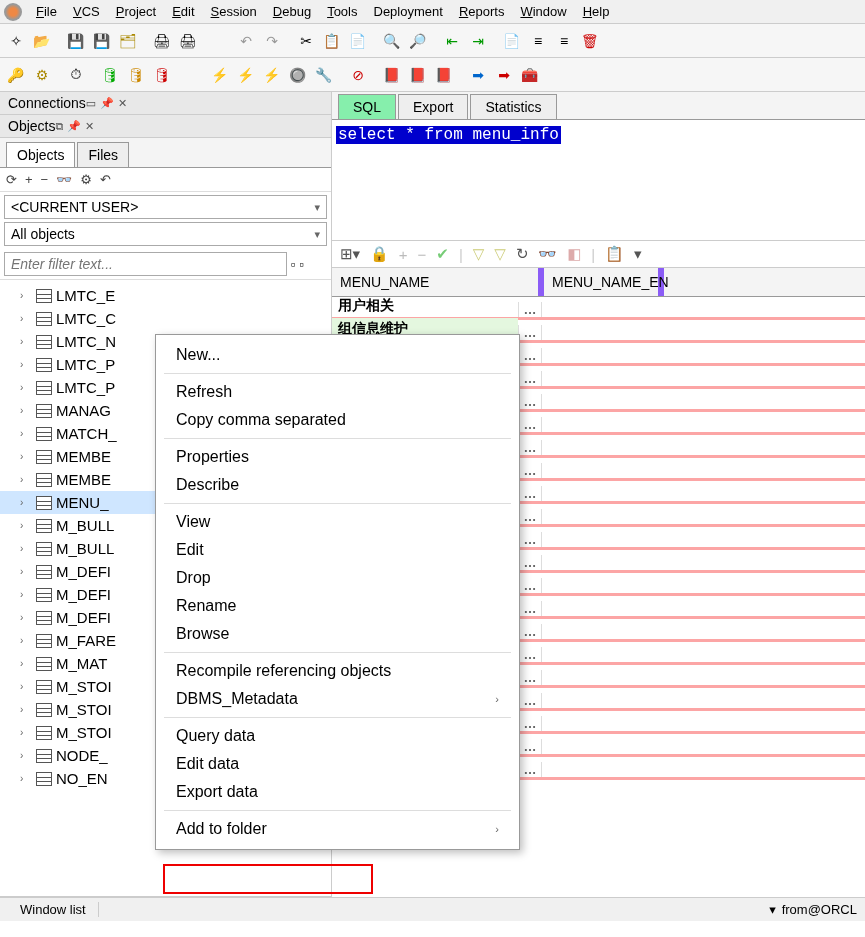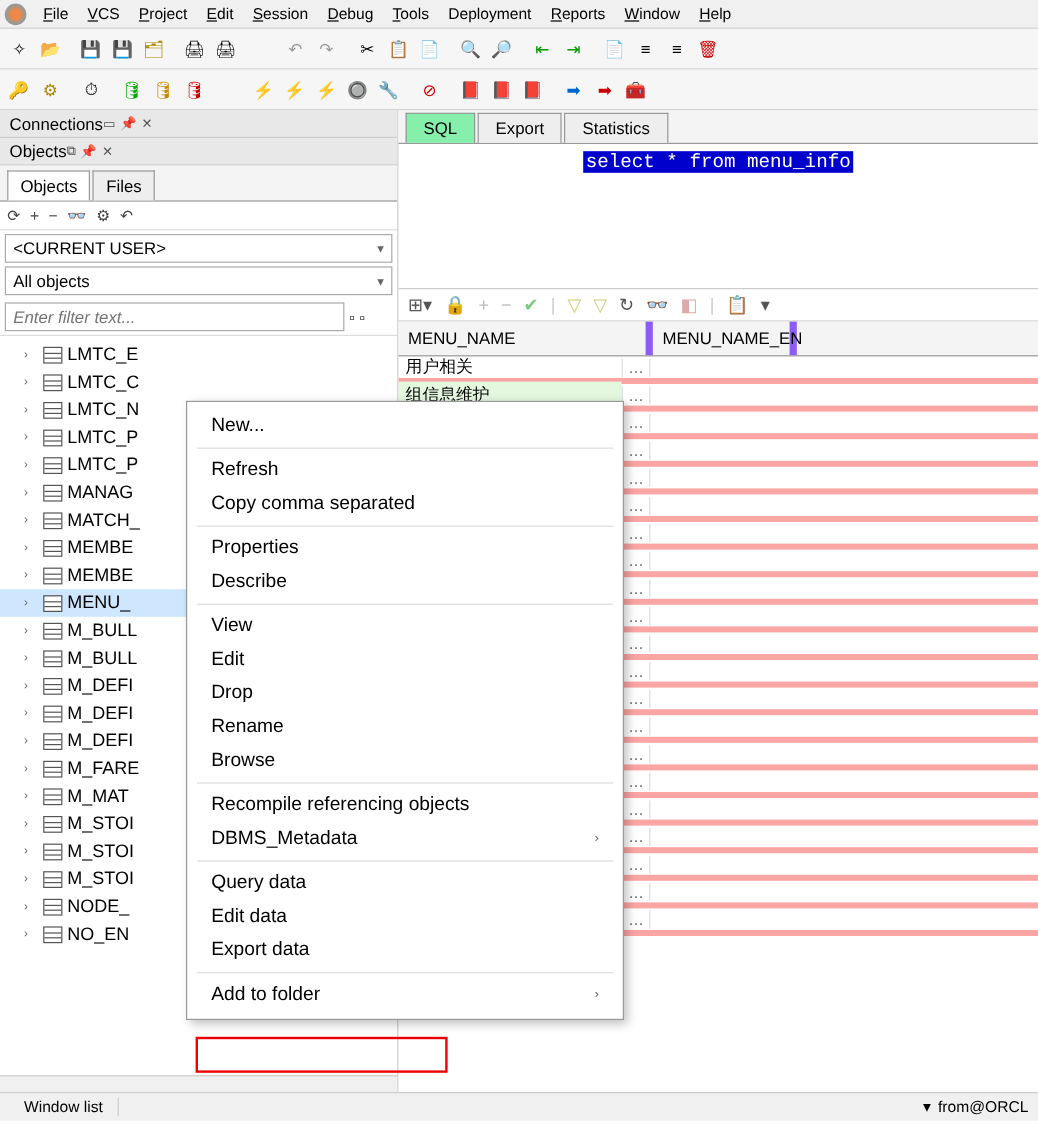"select * from menu_info" .sql-editor { text-align: center -> none }
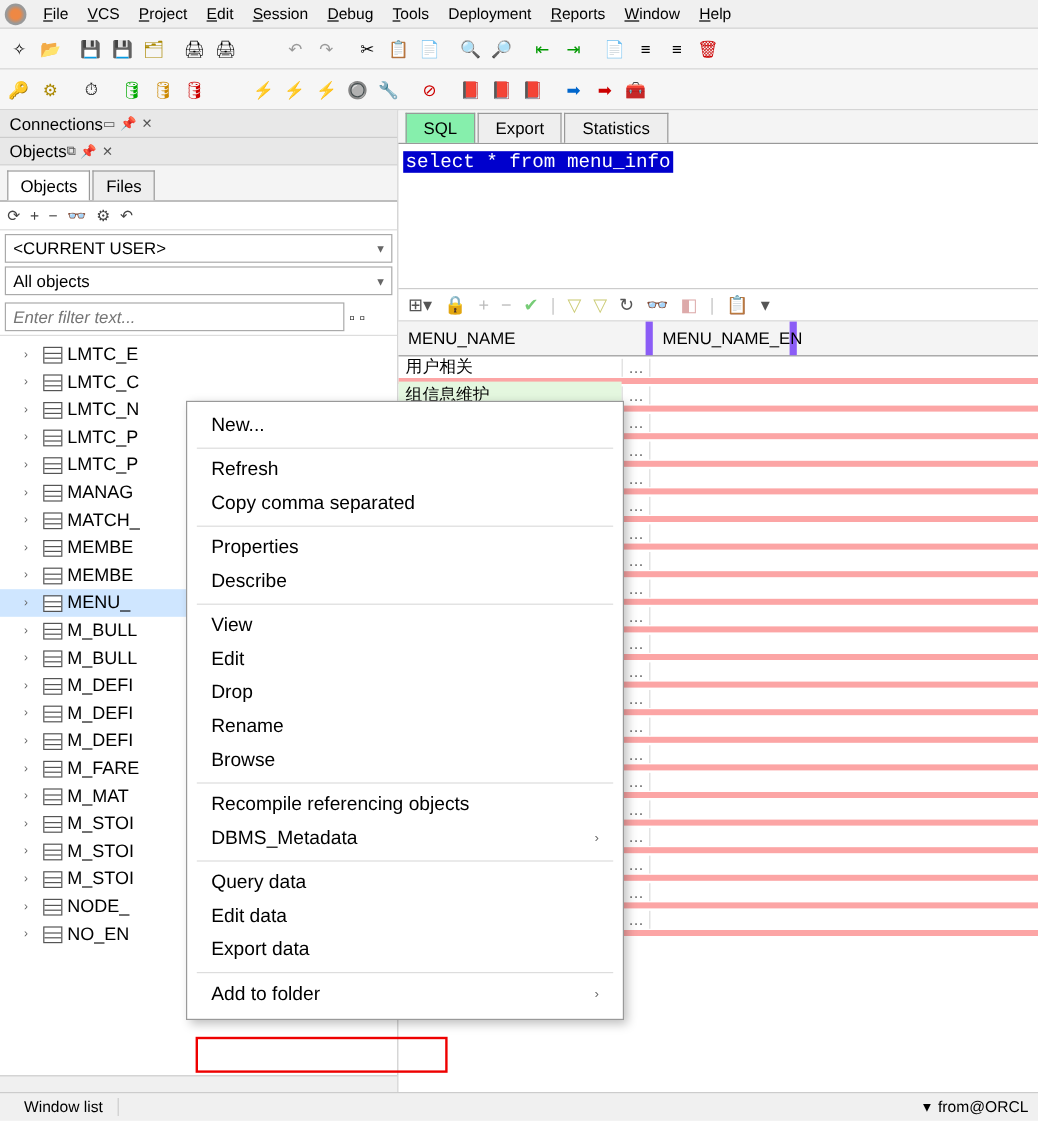"用户相关" .grid-row { align-items: center -> flex-end; border-bottom: 5px solid #fca5a5 -> 3px solid #fca5a5; font-weight: none -> bold }
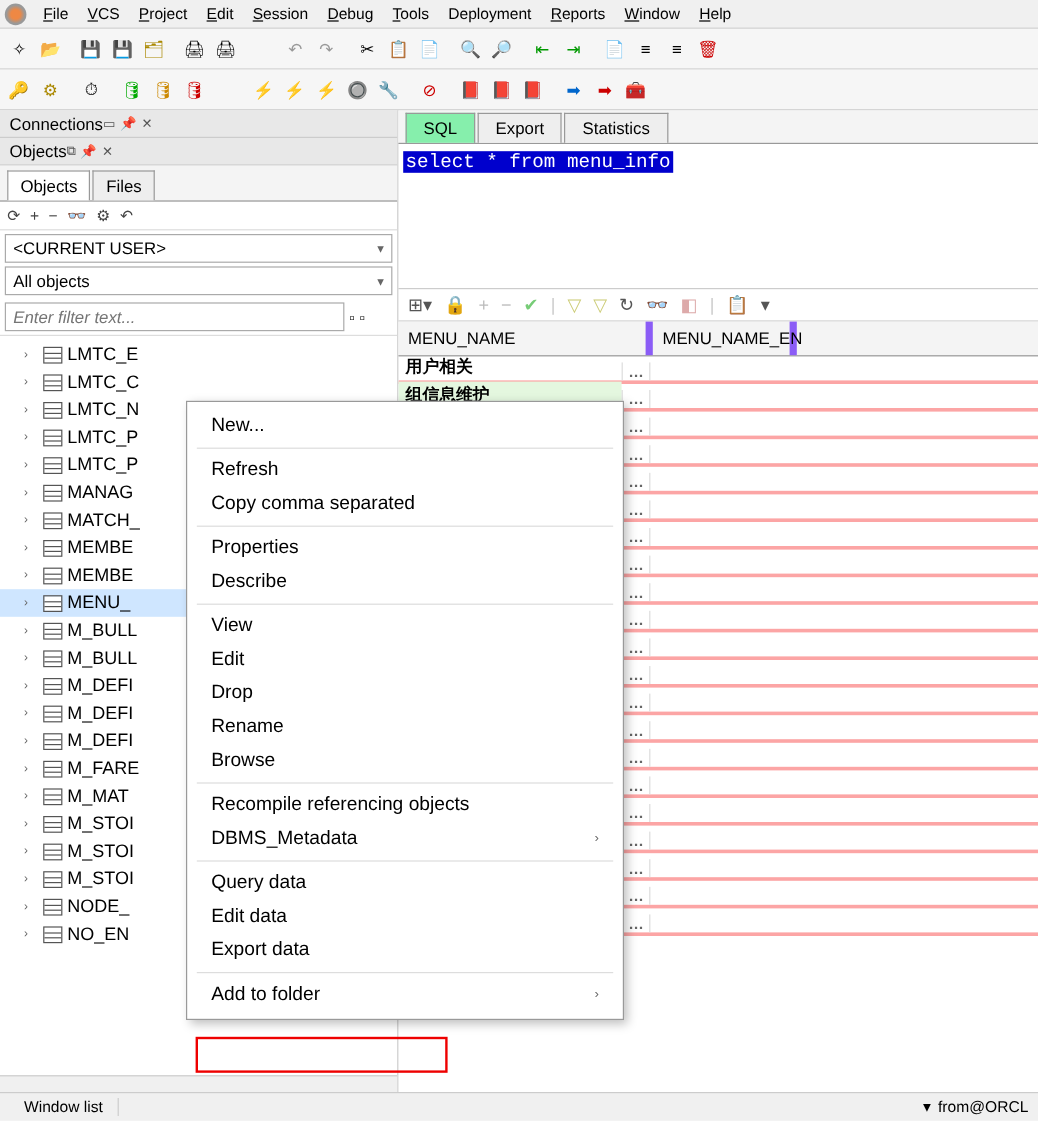"Window list" .statusbar { bottom: 3px -> 16px }
